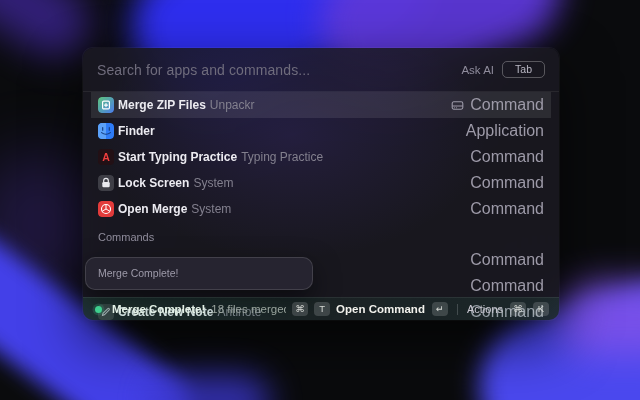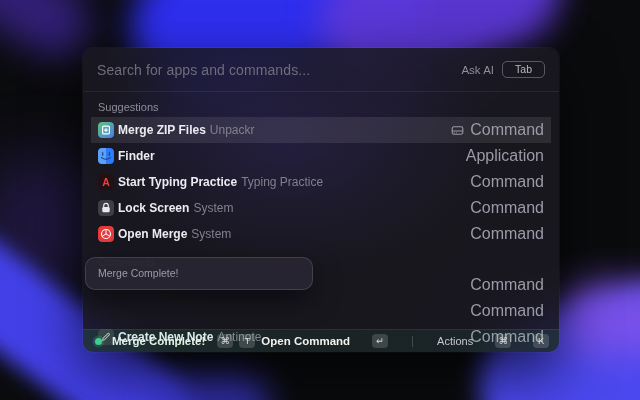"Search for apps and commands..." .window { height: 304px -> 272px }
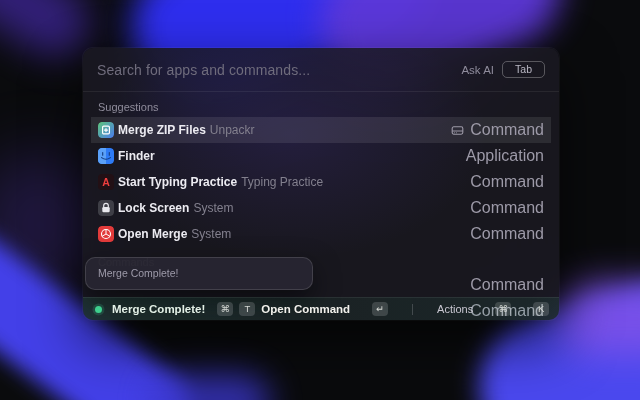"Suggestions" div.section-header { html: <div>Suggestions</div> -> none }
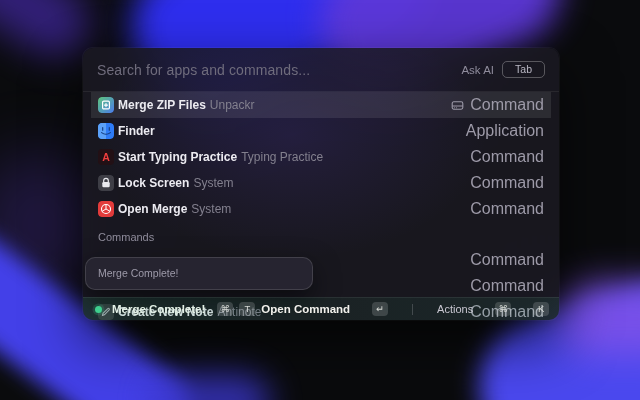"Open Command" .sb-right { gap: 22px -> 7px }
